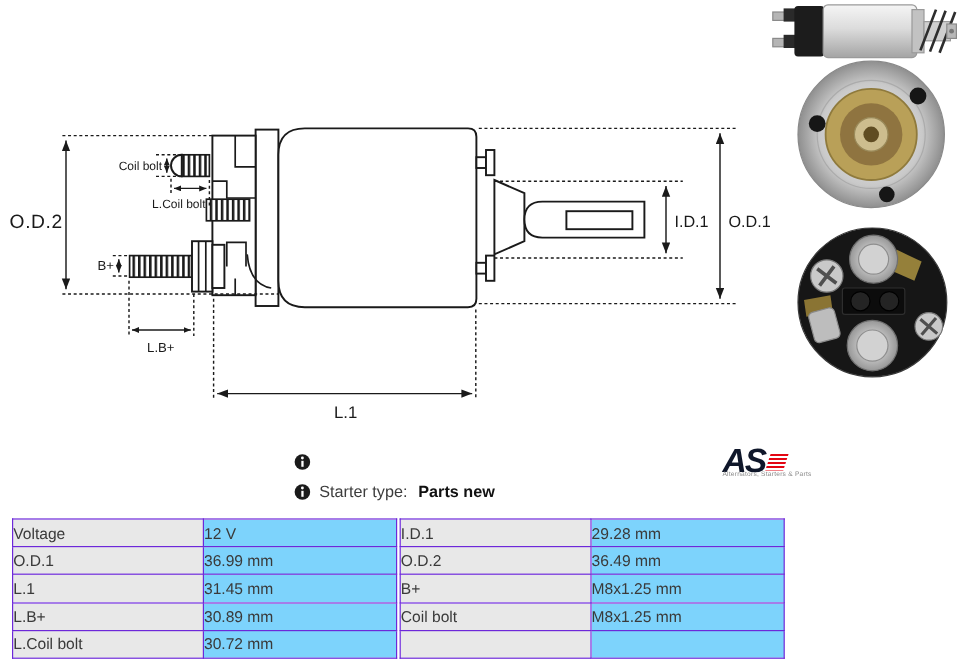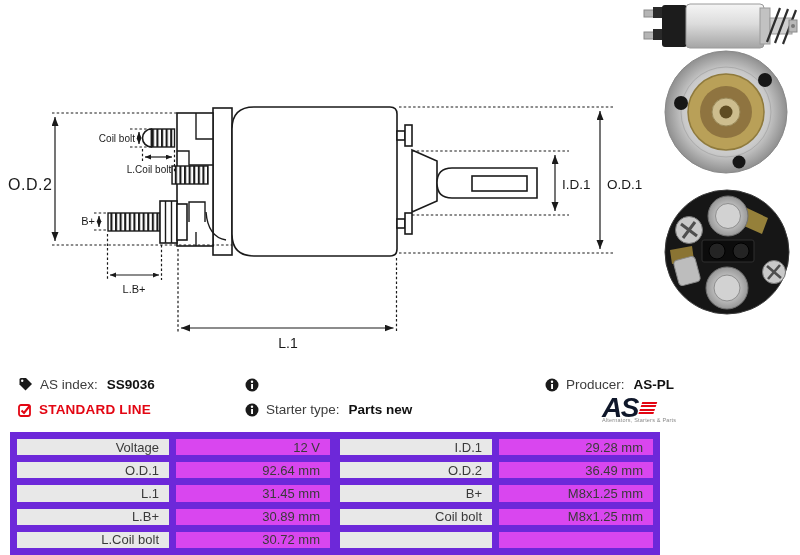"AS index:" div.info-col { html: <div> <div> <span> <svg> <path></path> <circle></circle> </svg> </span> <span>AS index:</span> <b>SS9036</b> </div> <div> <span> <svg> <rect></rect> <path></path> </svg> </span> <span>STANDARD LINE</span> </div> </div> -> none }
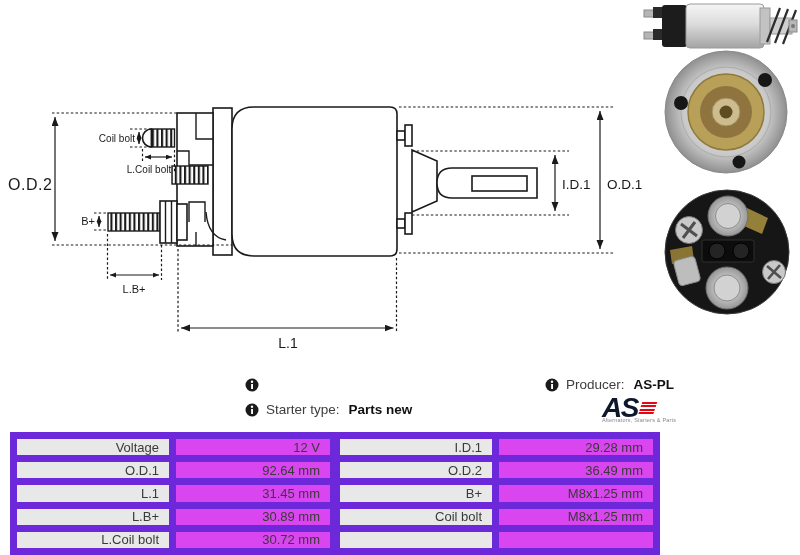"Producer:" div.info-line { html: <div> <span> <svg> <circle></circle> <rect></rect> <circle></circle> </svg> </span> <span>Producer:</span> <b>AS-PL</b> </div> -> none }
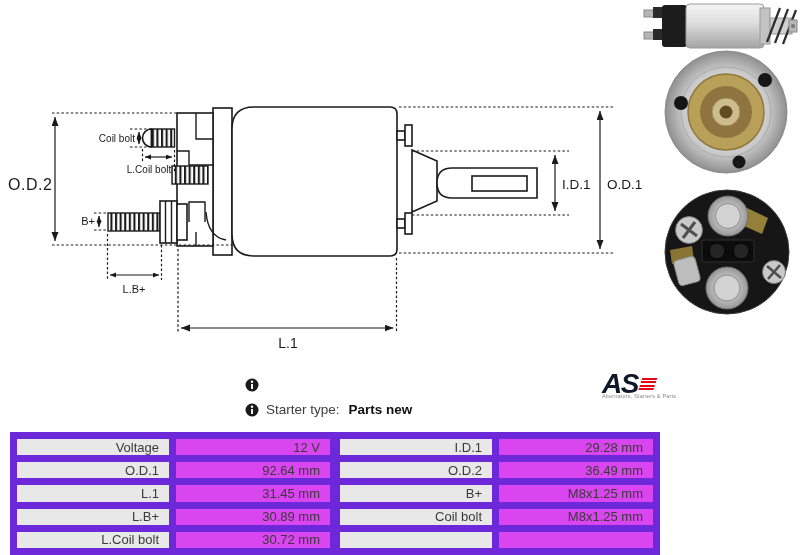"Voltage" table.spec td { border: 7px solid #6d28d9 -> 1px solid #6d28d9; text-align: right -> left }
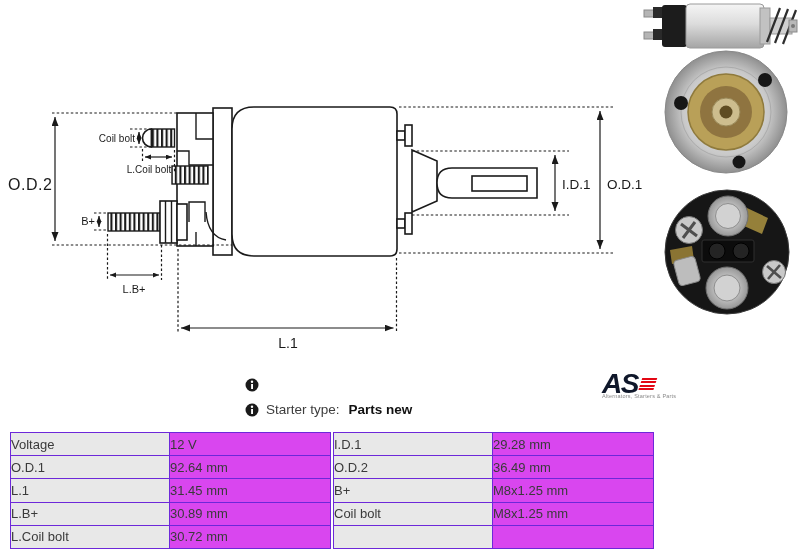"12 V" td.val { background: #d946ef -> #7dd3fc }
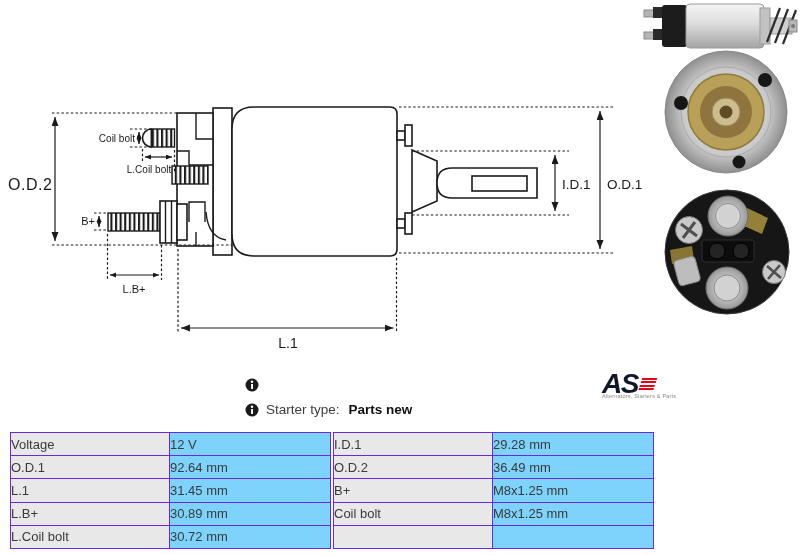"92.64 mm" td.val { text: 92.64 -> 36.99 }
